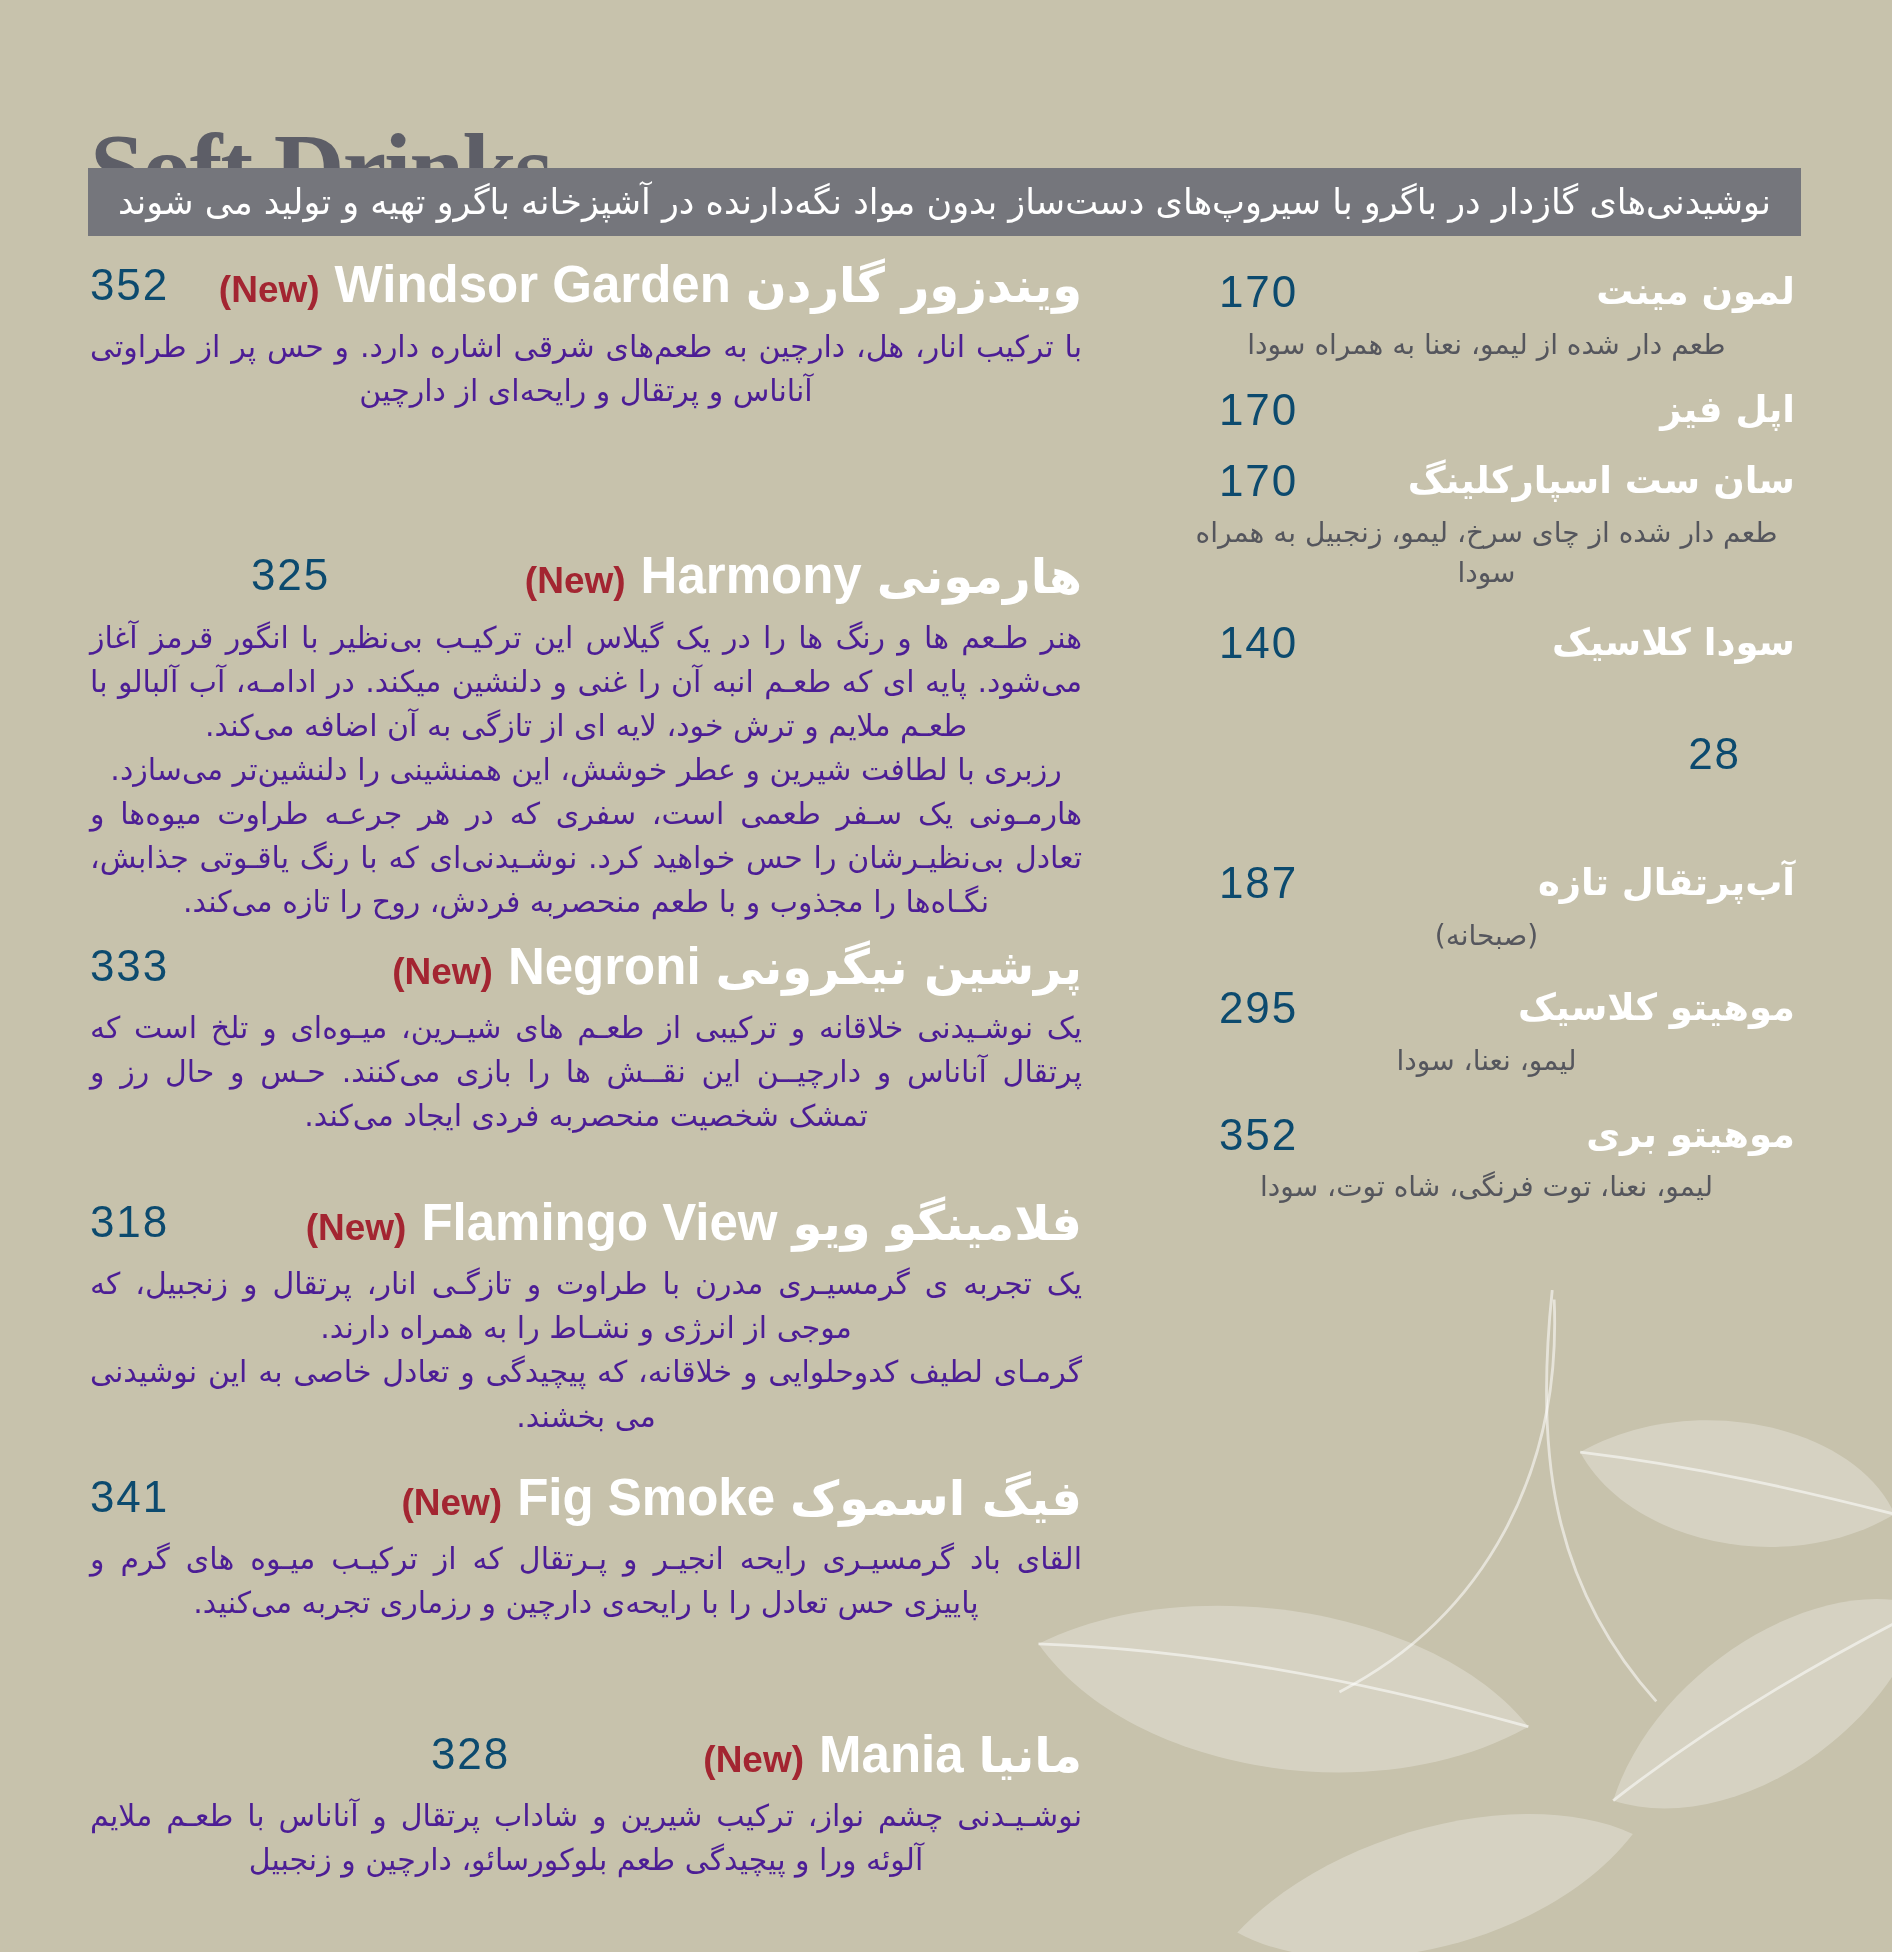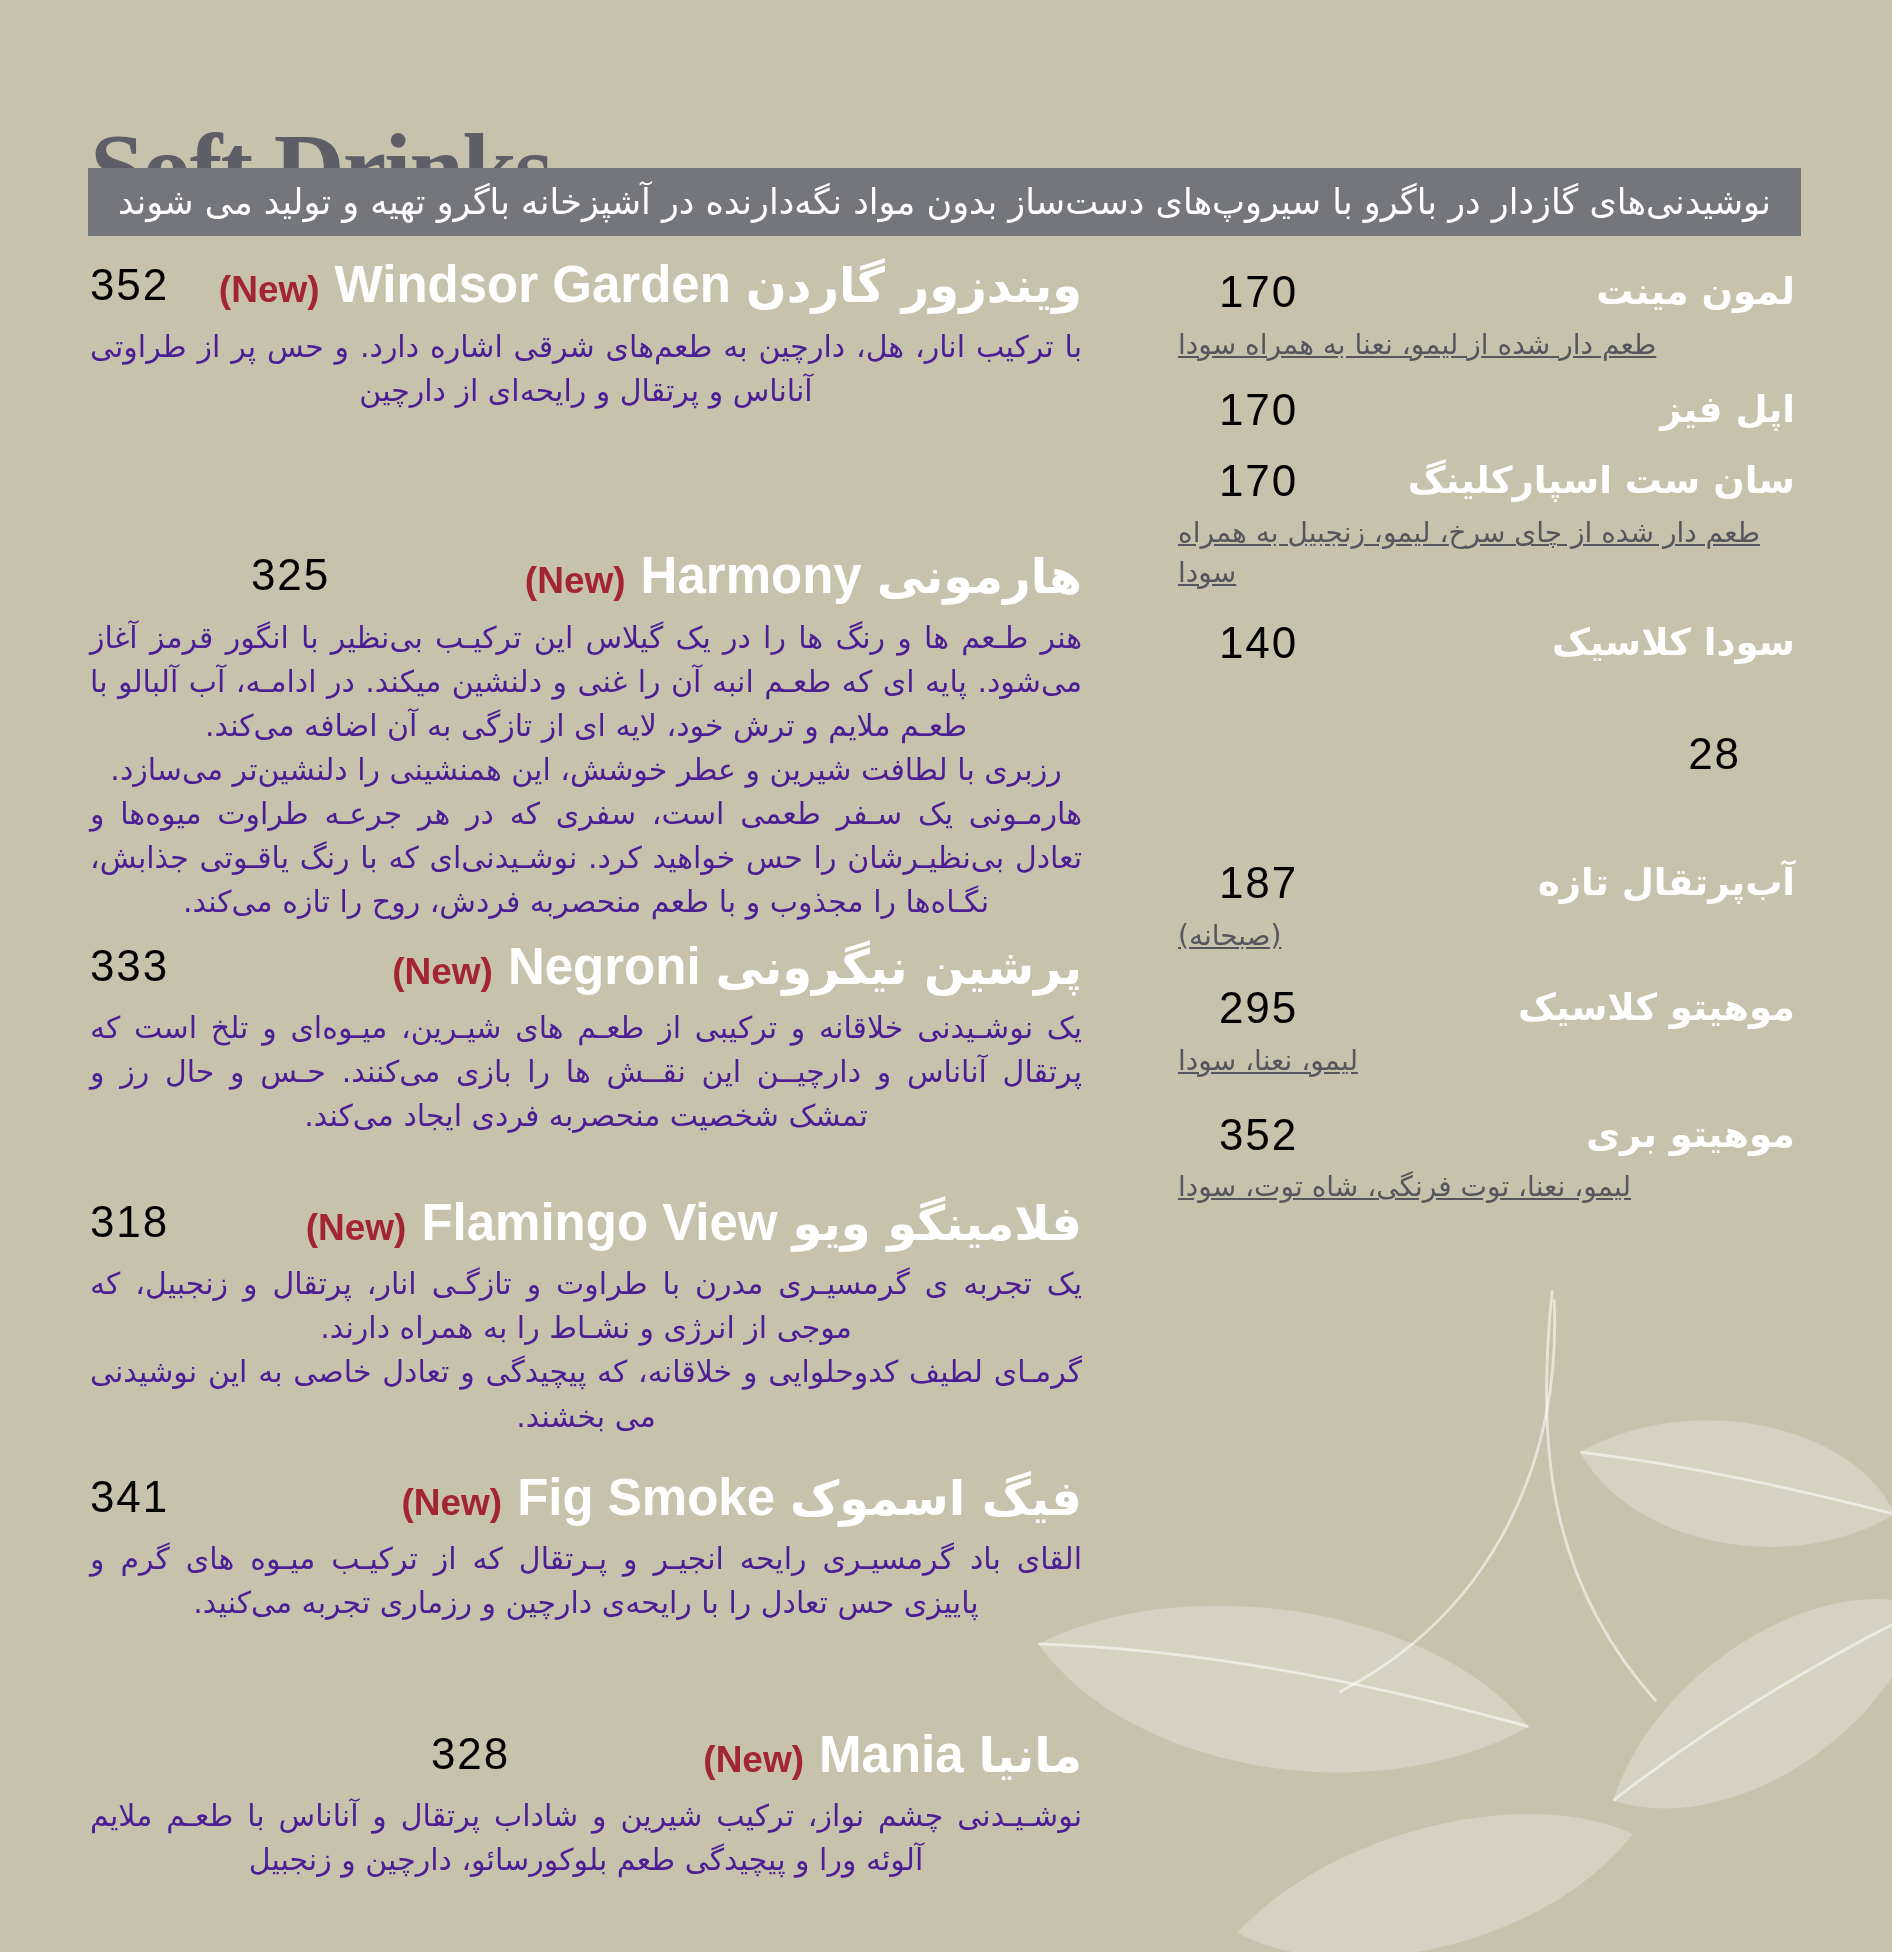"352" .l-price, .r-price { color: #000000 -> #0c4a6e }
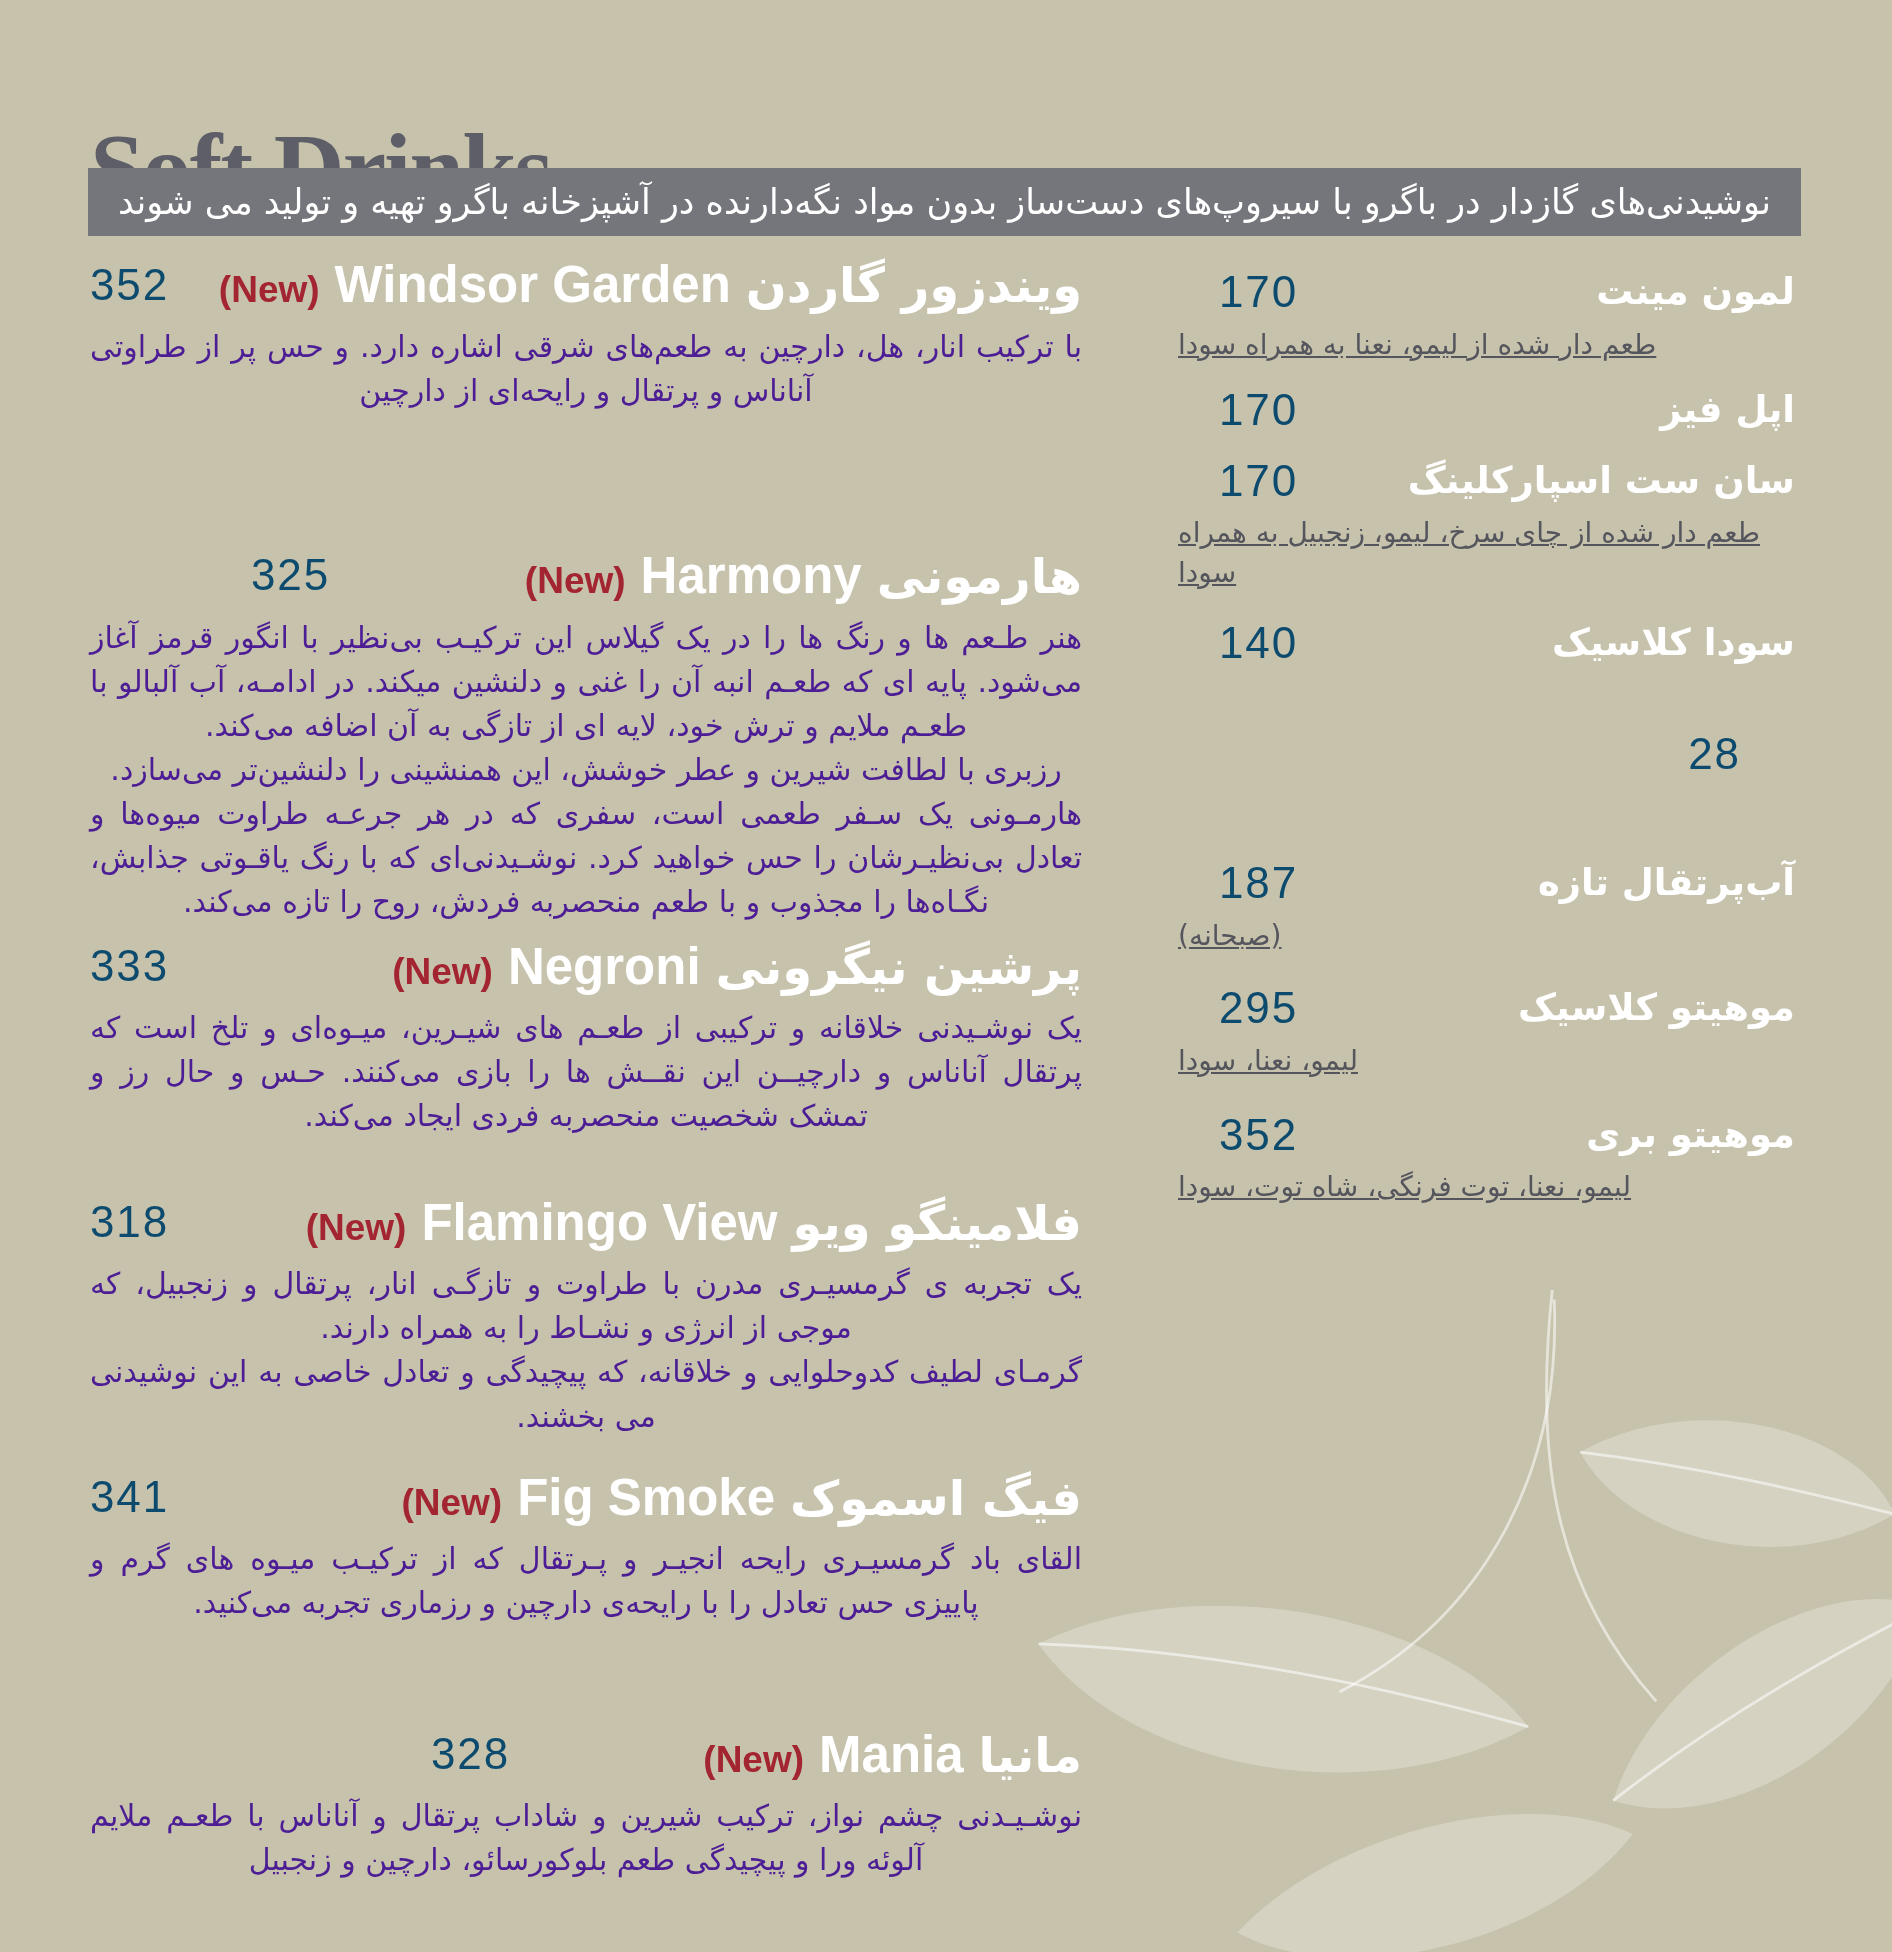"طعم دار شده از لیمو،" .r-desc { text-align: left -> center; text-decoration: underline -> none }
